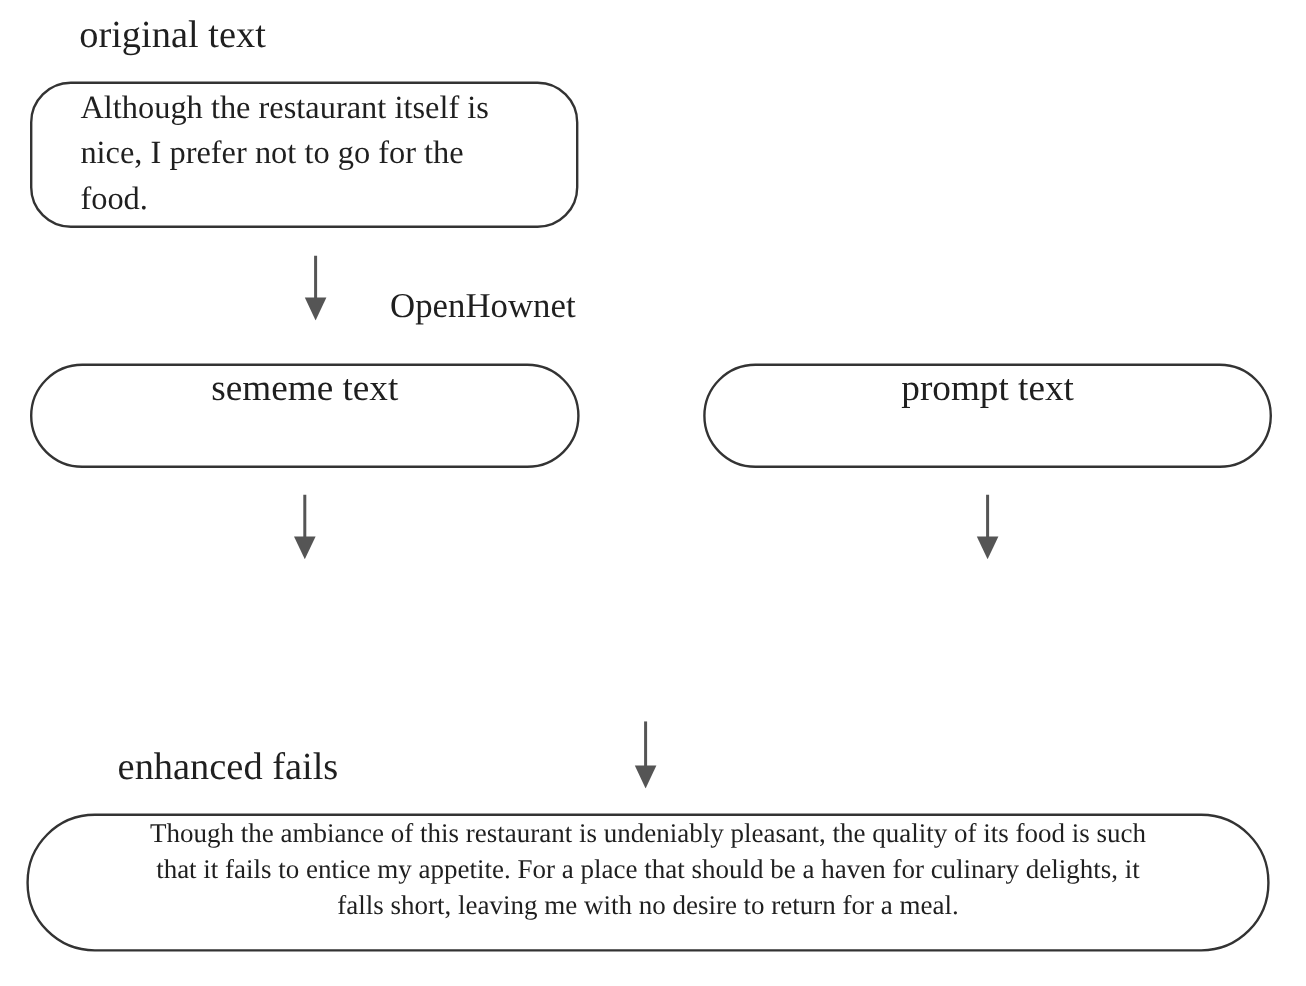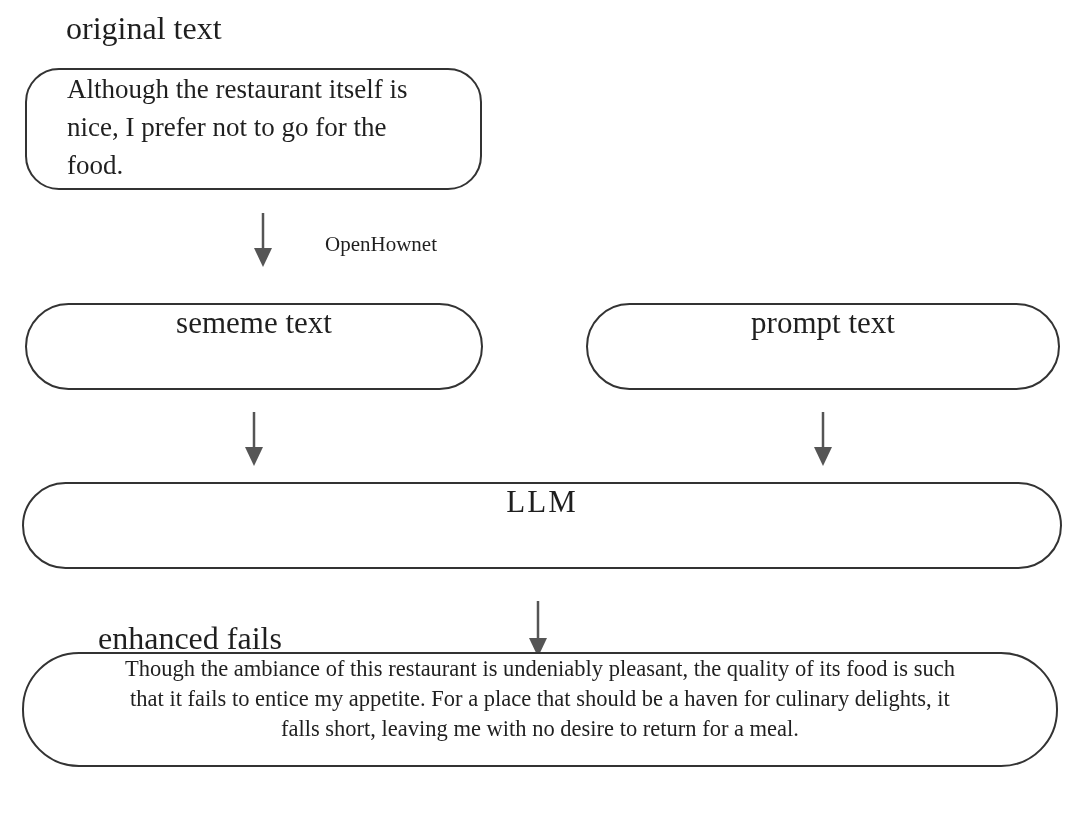"OpenHownet" .lbl-openhownet { font-size: 21px -> 29px; top: 228px -> 239px }
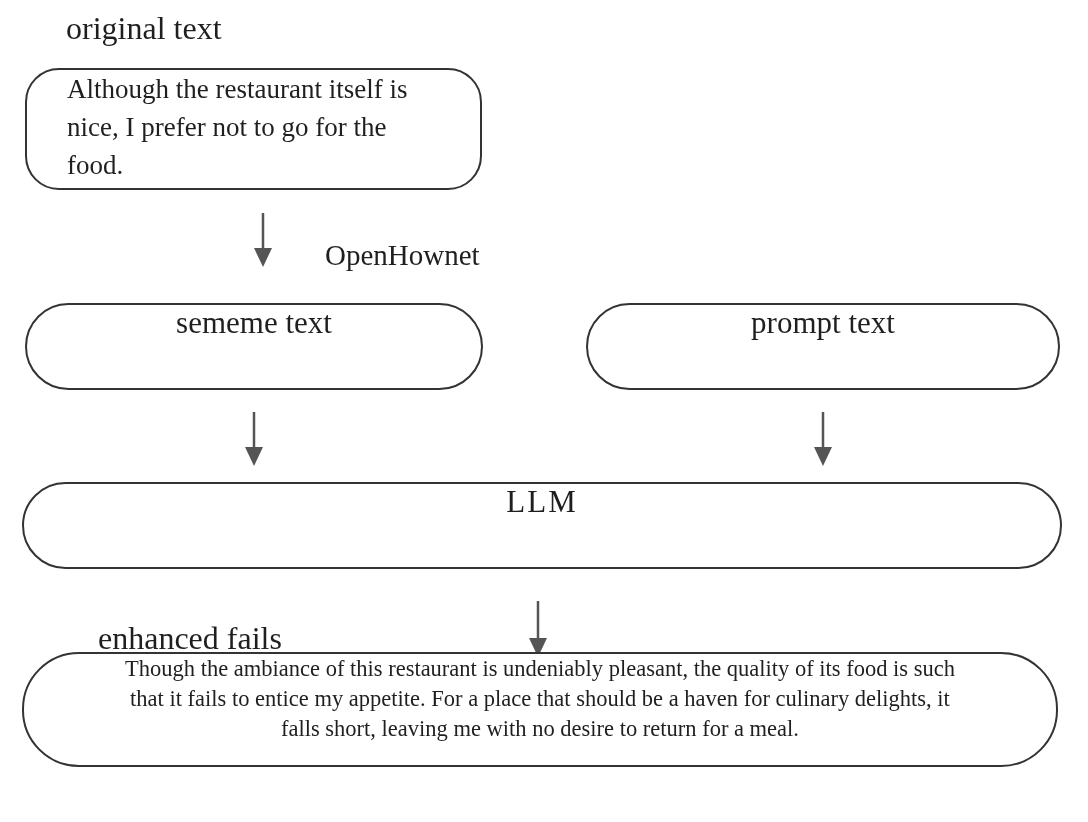"LLM" div.abs { html: <div> <div>LLM</div> </div> -> none }
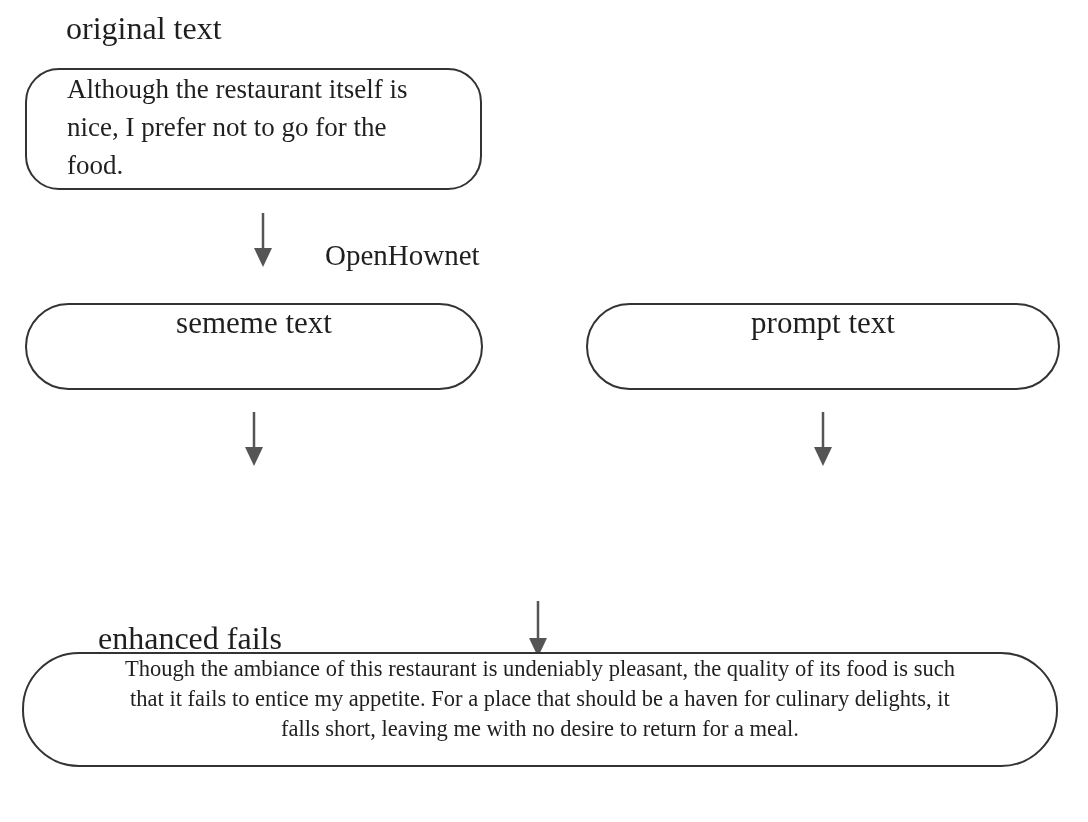"Though the ambiance of this" .box-enhanced { top: 652px -> 678px }
